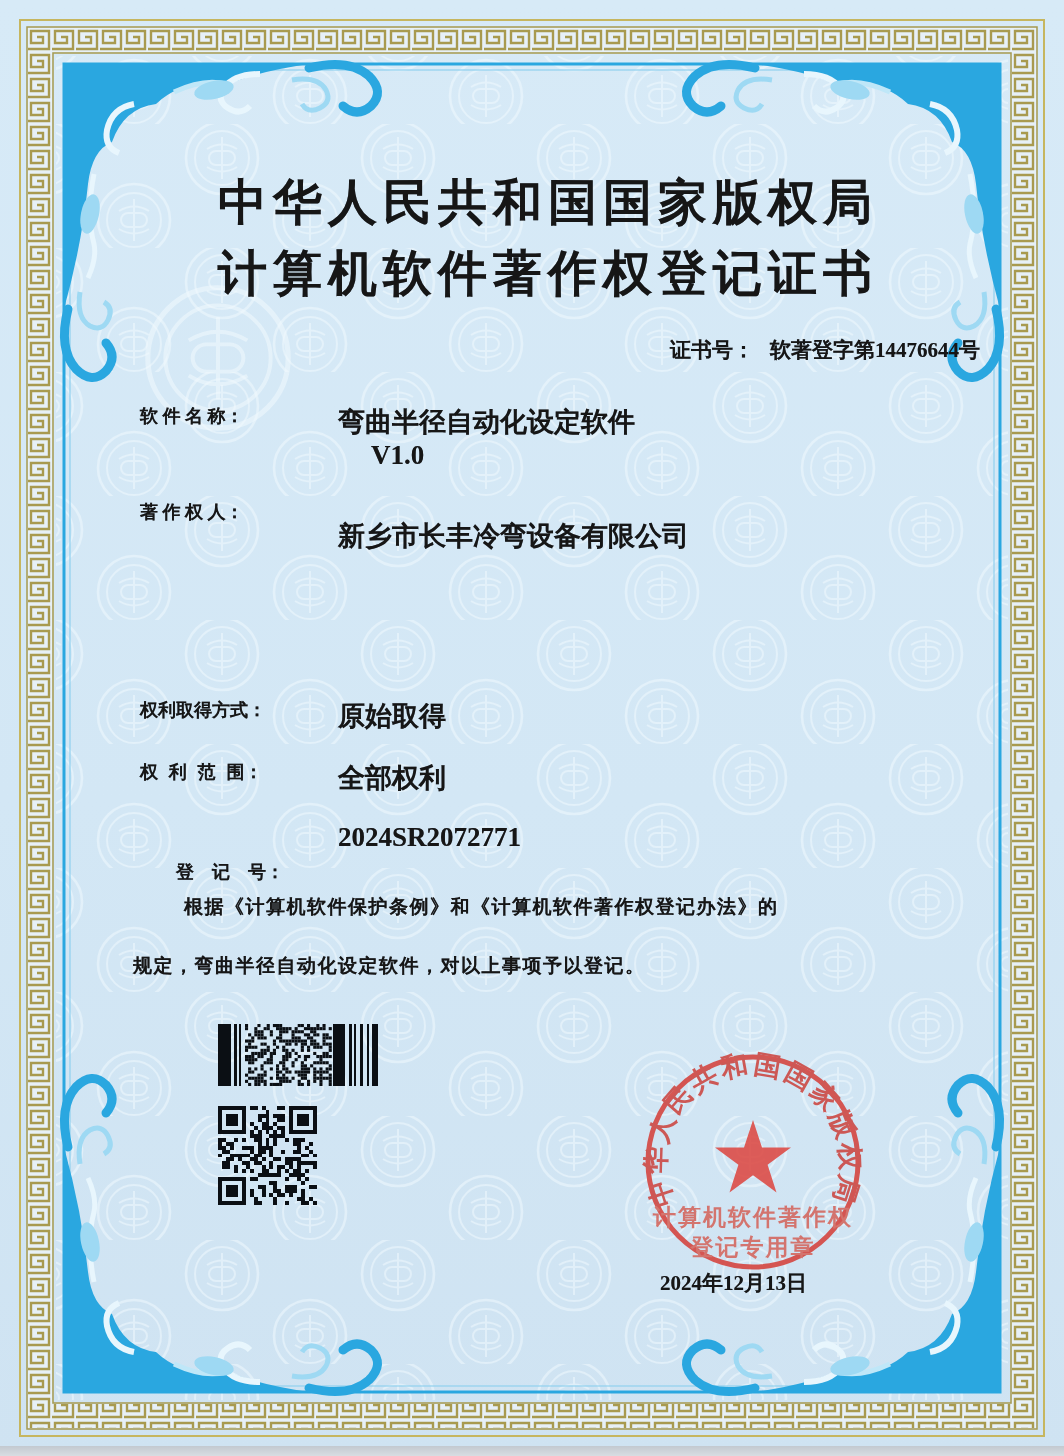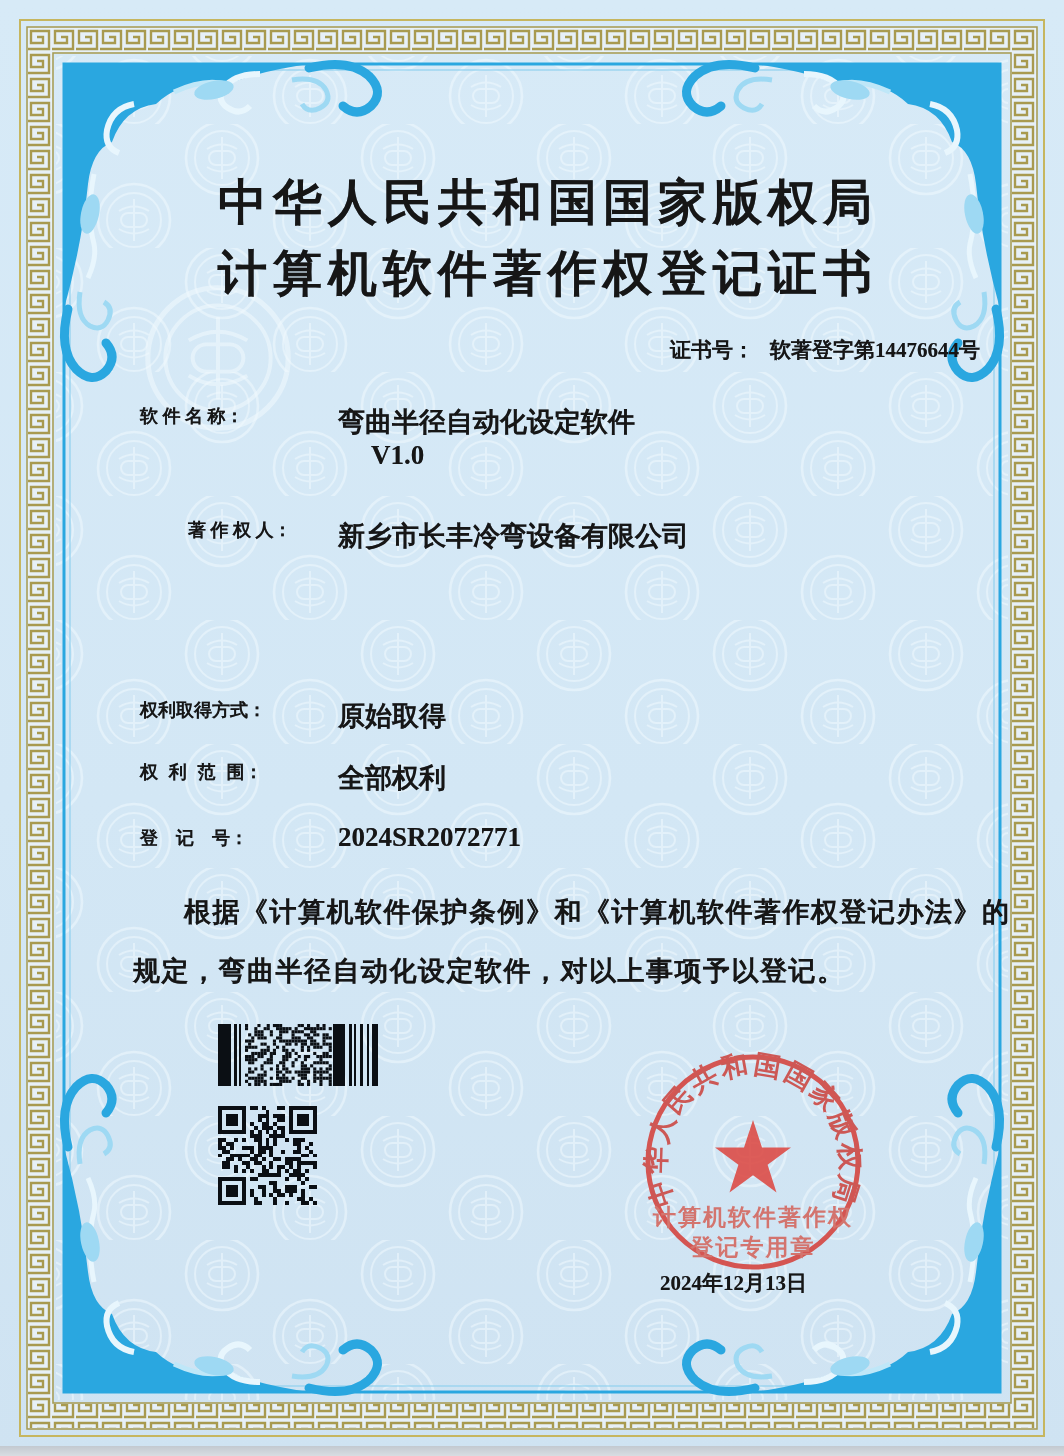"著 作 权 人：" div.txt { margin-left: 48px -> none; top: 518px -> 500px }
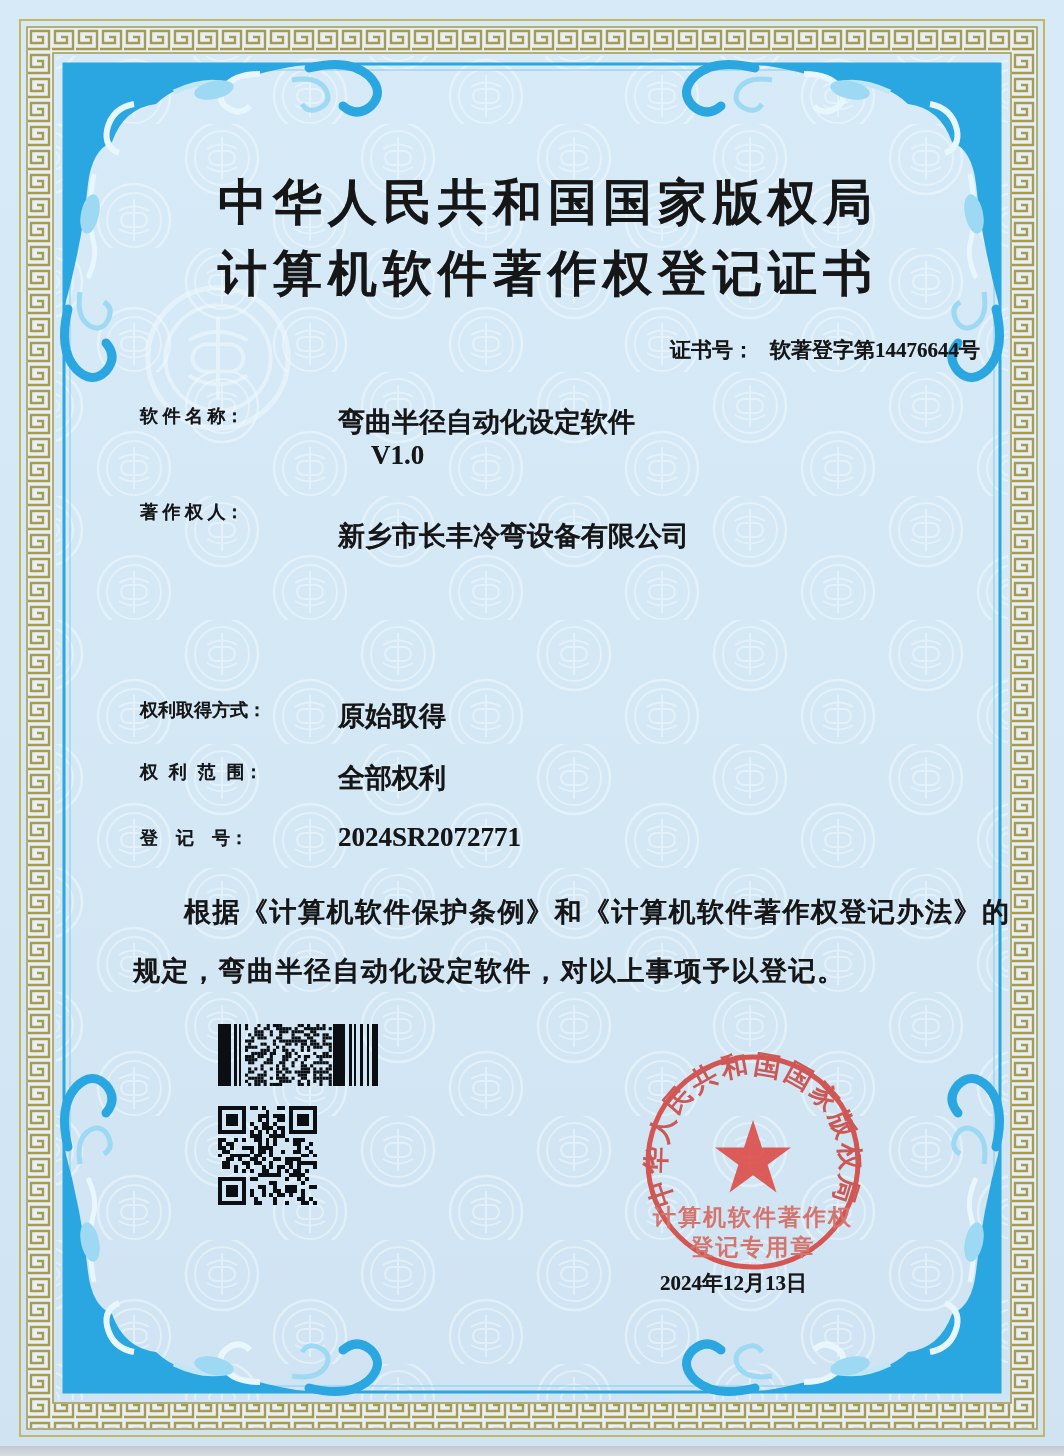"登 记 号：" div.txt { margin-left: none -> 36px; top: 826px -> 860px }
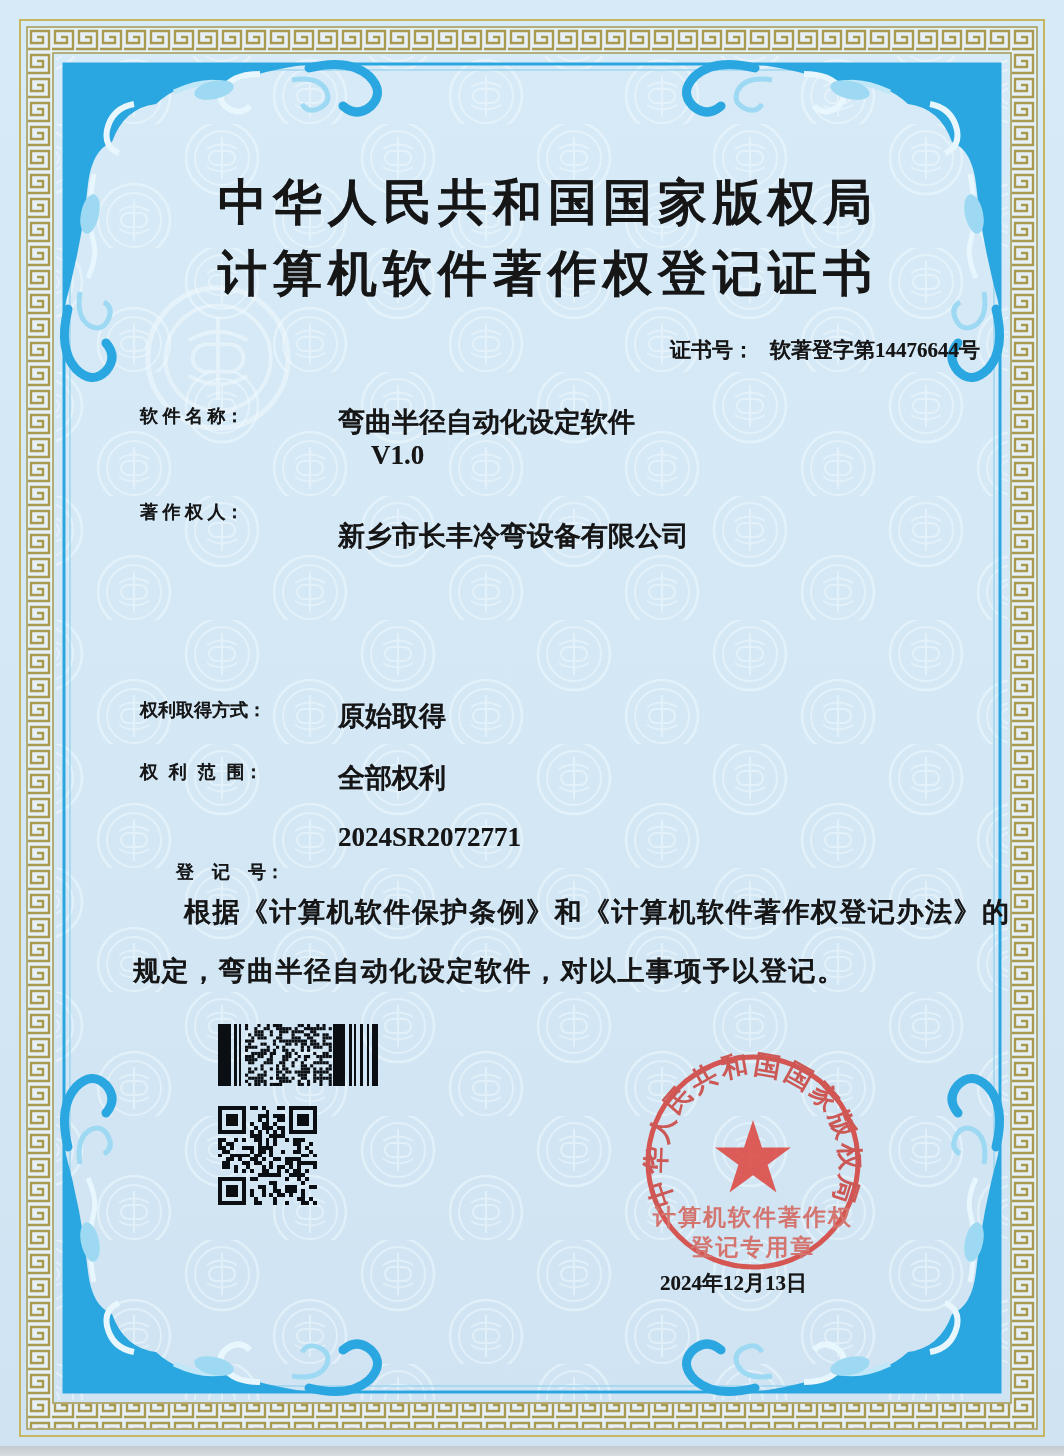"根据《计算机软件保护条例》和《计算机软件著作权登记办法》的" .body-line { font-size: 27px -> 19px }
